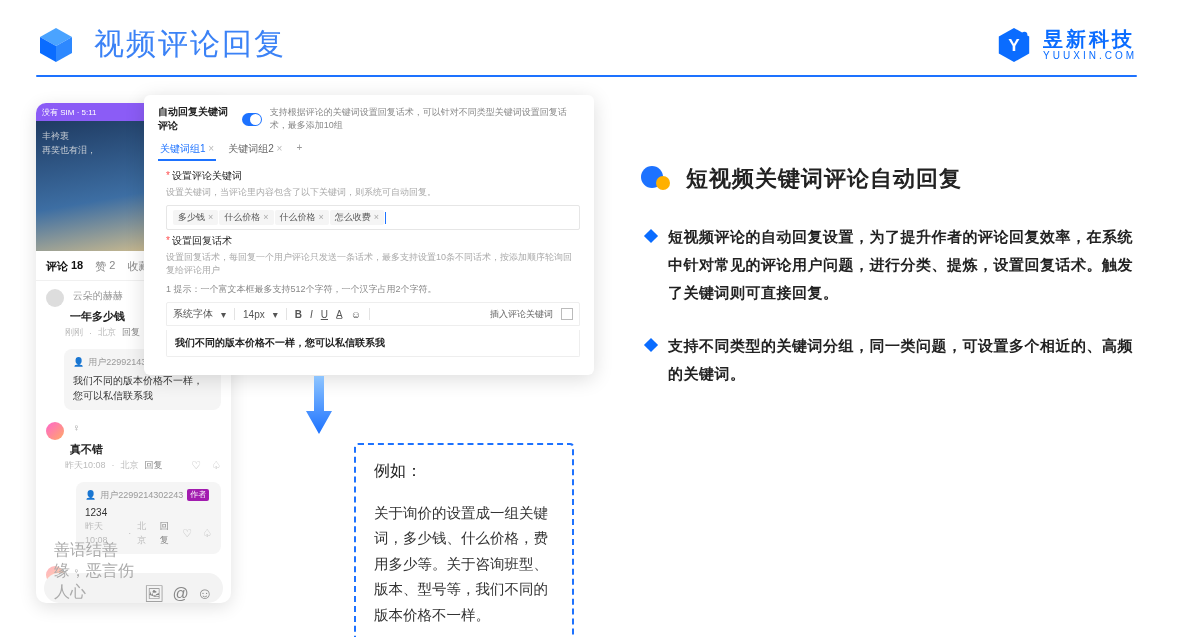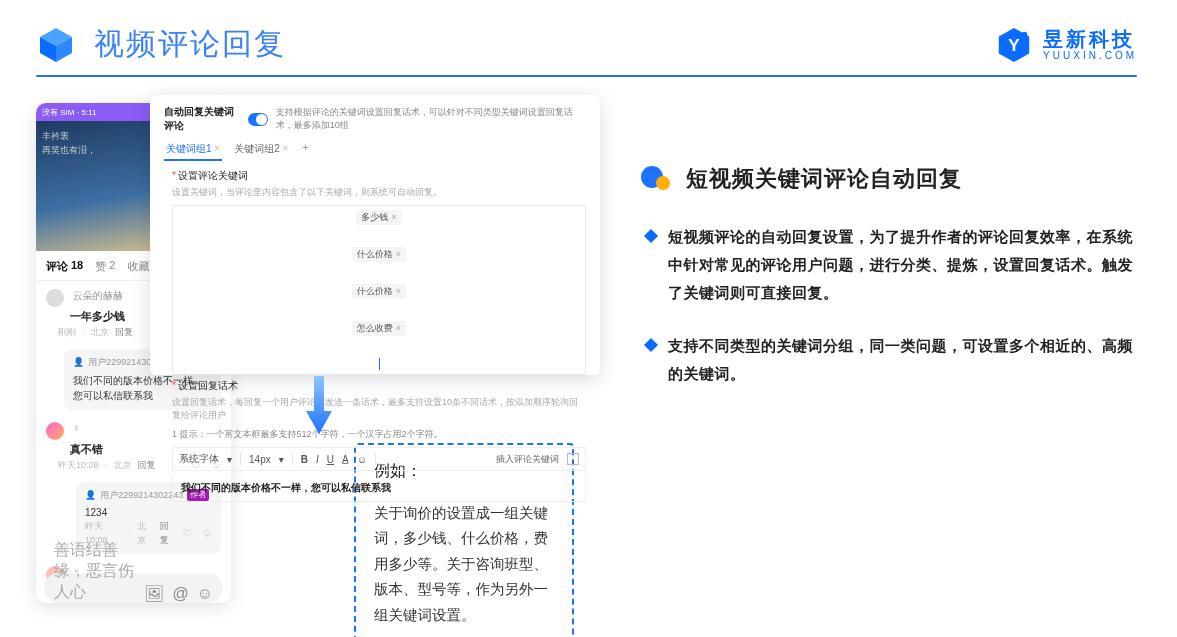"自动回复关键词评论" .settings-card { left: 114px -> 108px }
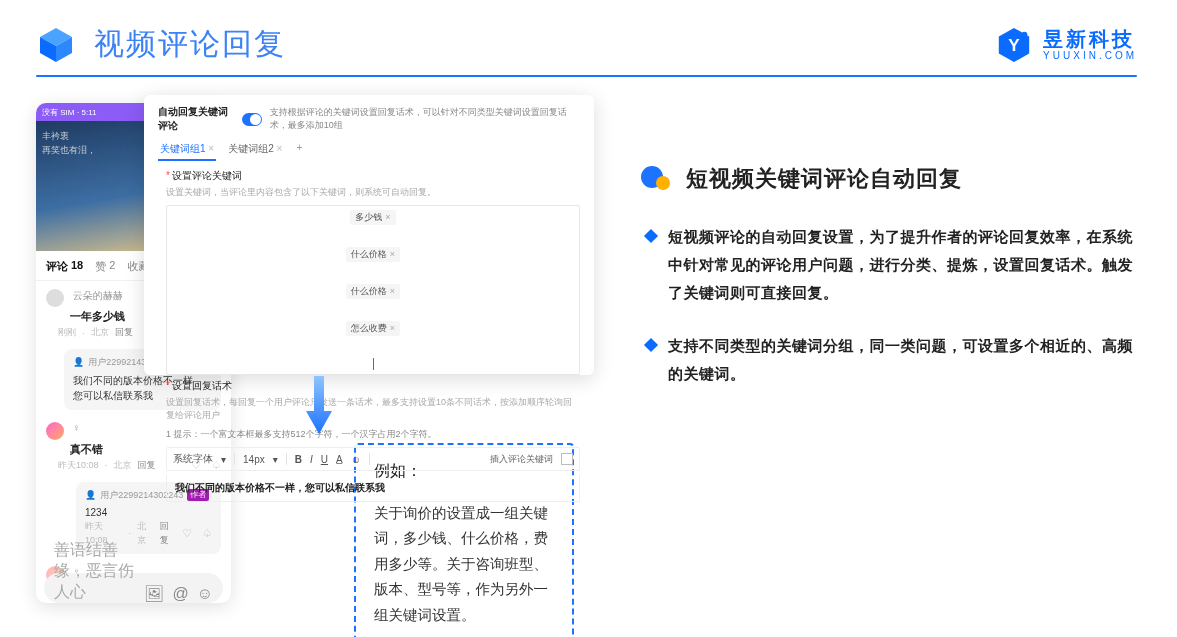"多少钱 ×" .tag-row { flex-direction: column -> none; gap: 22px -> 1px }
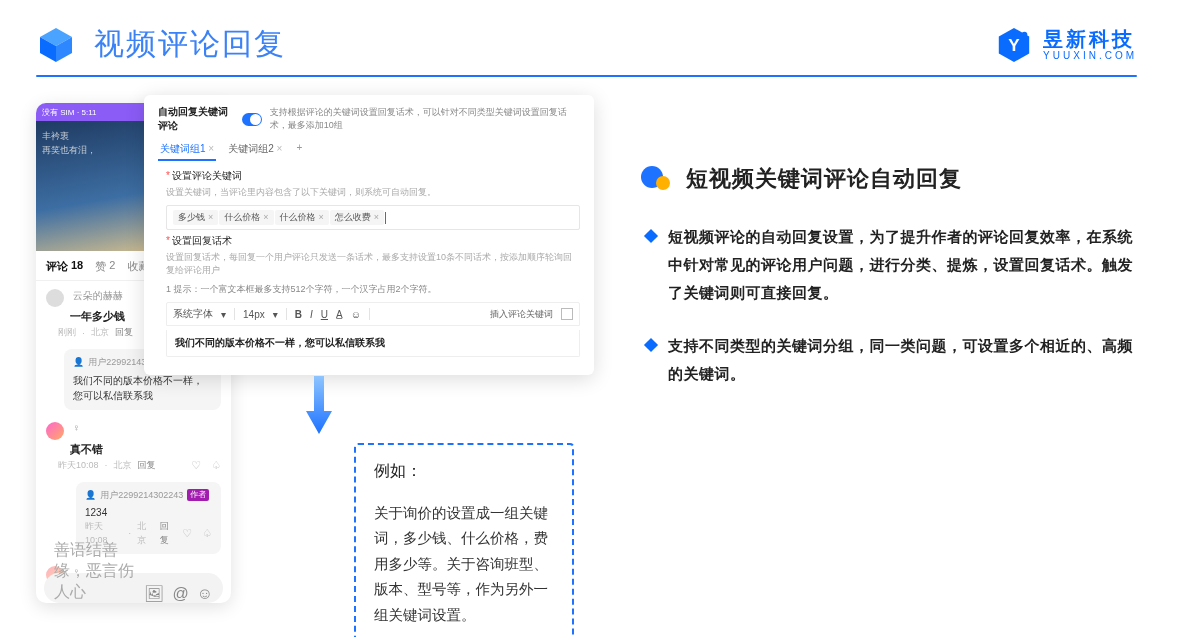"刚刚" .c-meta { margin-left: 12px -> 19px }
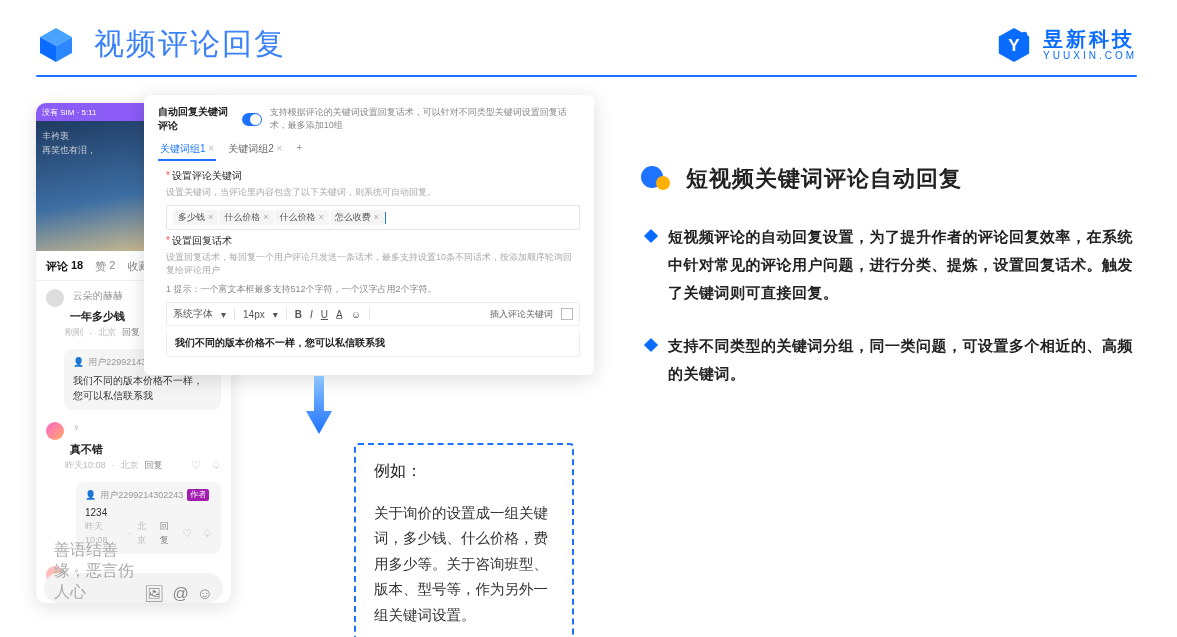"关于询价的设置成一组关键词，多少钱、什么价格，费用多少等。关于咨询班型、版本、型" div.ex-body { text: 作为另外一组关键词设置 -> 我们不同的版本价格不一样 }
